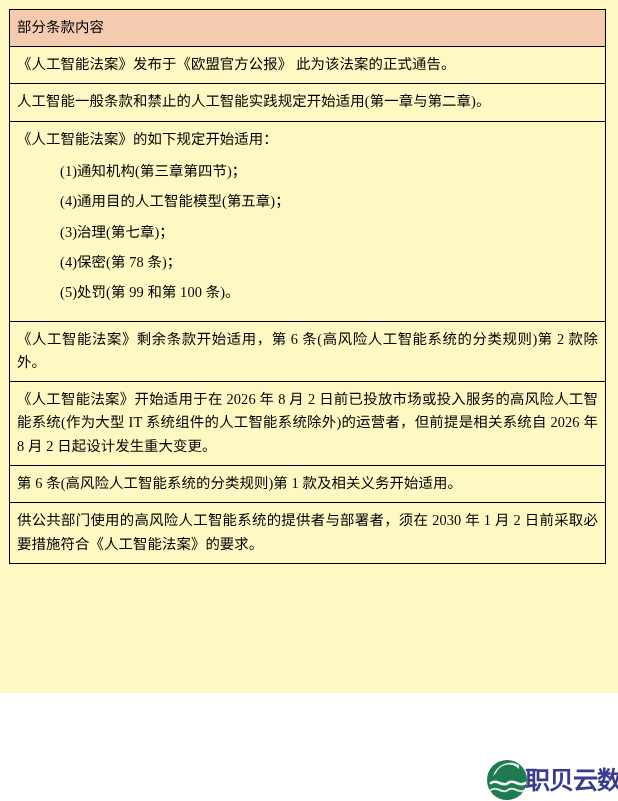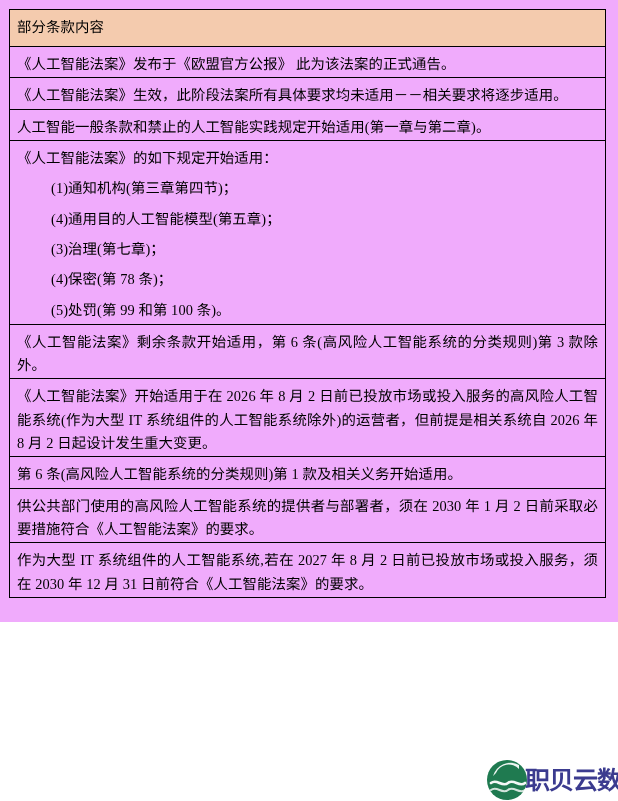"部分条款内容" #page { background: #f0abfc -> #fef9c3; height: 622px -> 693px }
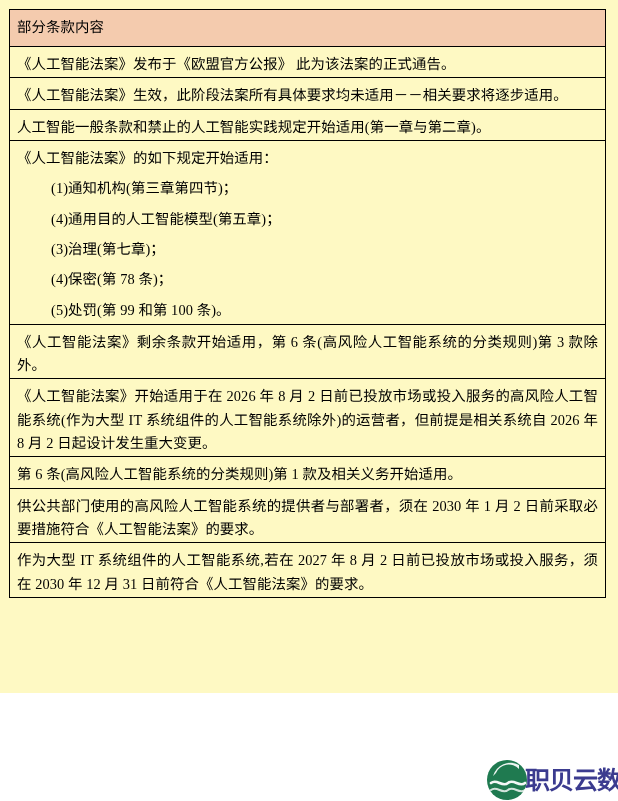"《人工智能法案》发布于《欧盟官方公报》 此为该法案的正式通告。" #clause-table td { padding: 6px 7px 1px 7px -> 6px 7px 7px 7px }
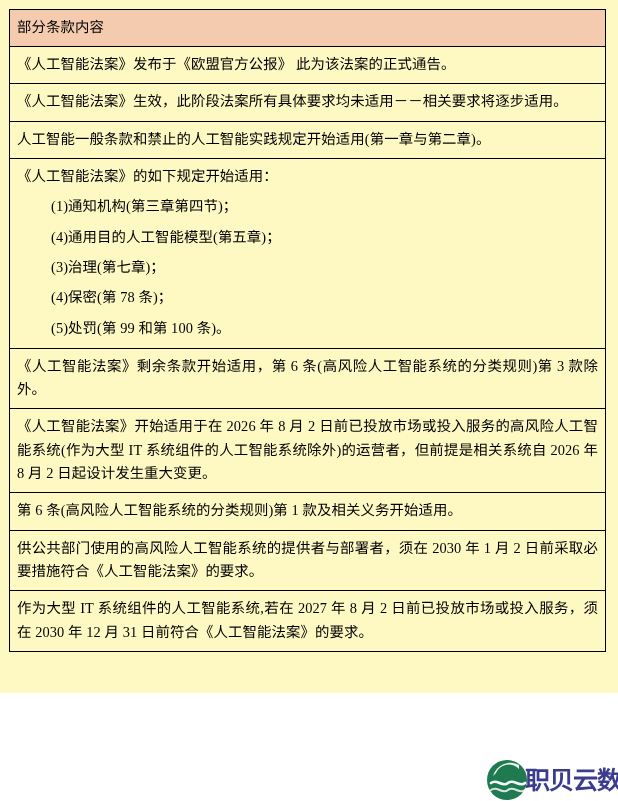"《人工智能法案》生效，此阶段法案所有具体要求均未适用－－相关要求将逐步适用。" tr { html: <tr> <td> <span>《人工智能法案》生效，此阶段法案所有具体要求均未适用－－相关要求将逐步适用。</span> </td> </tr> -> none }
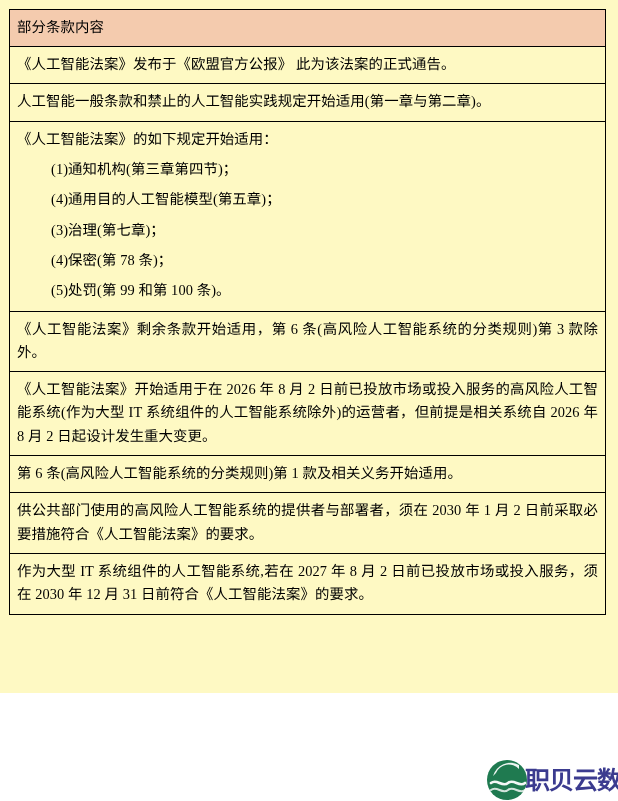"(1)通知机构(第三章第四节)；" .clause-list { margin: 0 -> 9px }
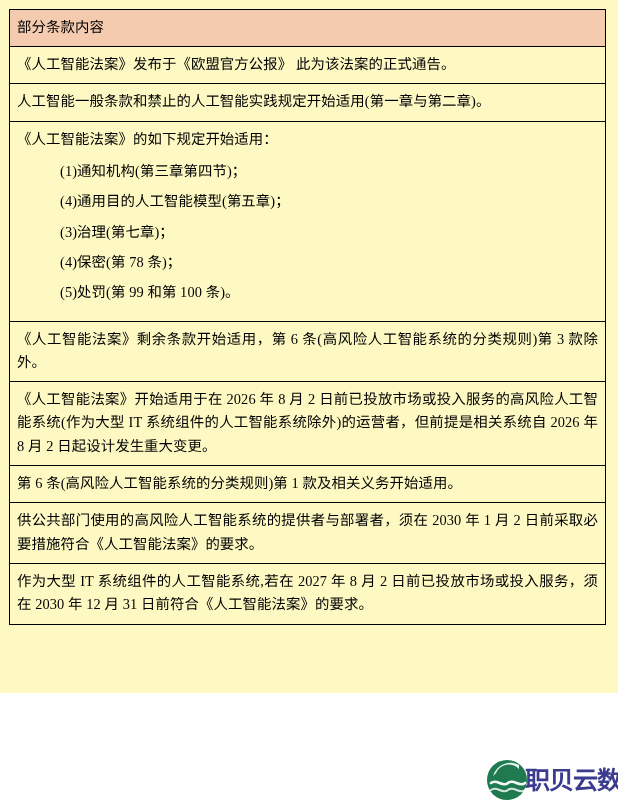"《人工智能法案》剩余条款开始适用，第 6 条(高风险人工智能系统的分类规则)第" span.row-text { text: 3 -> 2 }
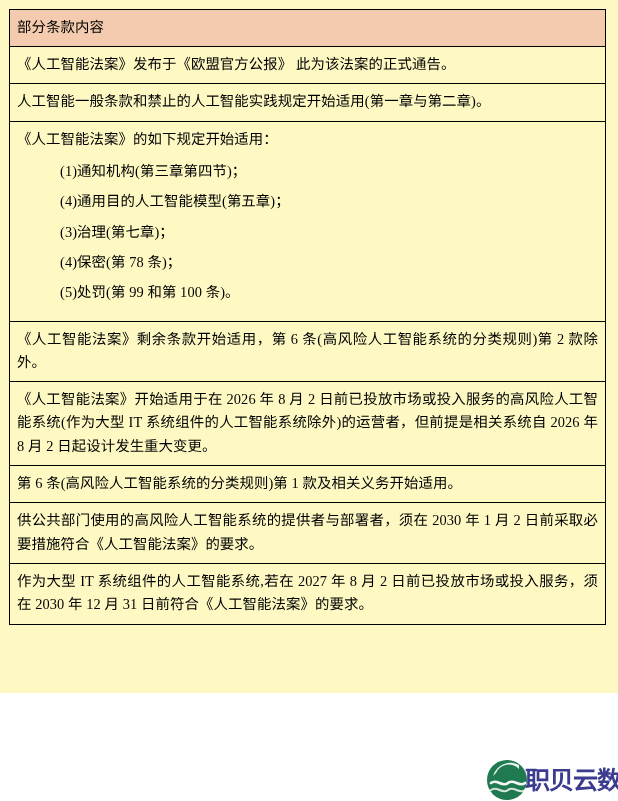"作为大型 IT 系统组件的人工智能系统,若在 2027 年" tr { html: <tr> <td> <span>作为大型 IT 系统组件的人工智能系统,若在 2027 年 8 月 2 日前已投放市场或投入服务，须在 2030 年 12 月 31 日前符合《人工智能法案》的要求。</span> </td> </tr> -> none }
